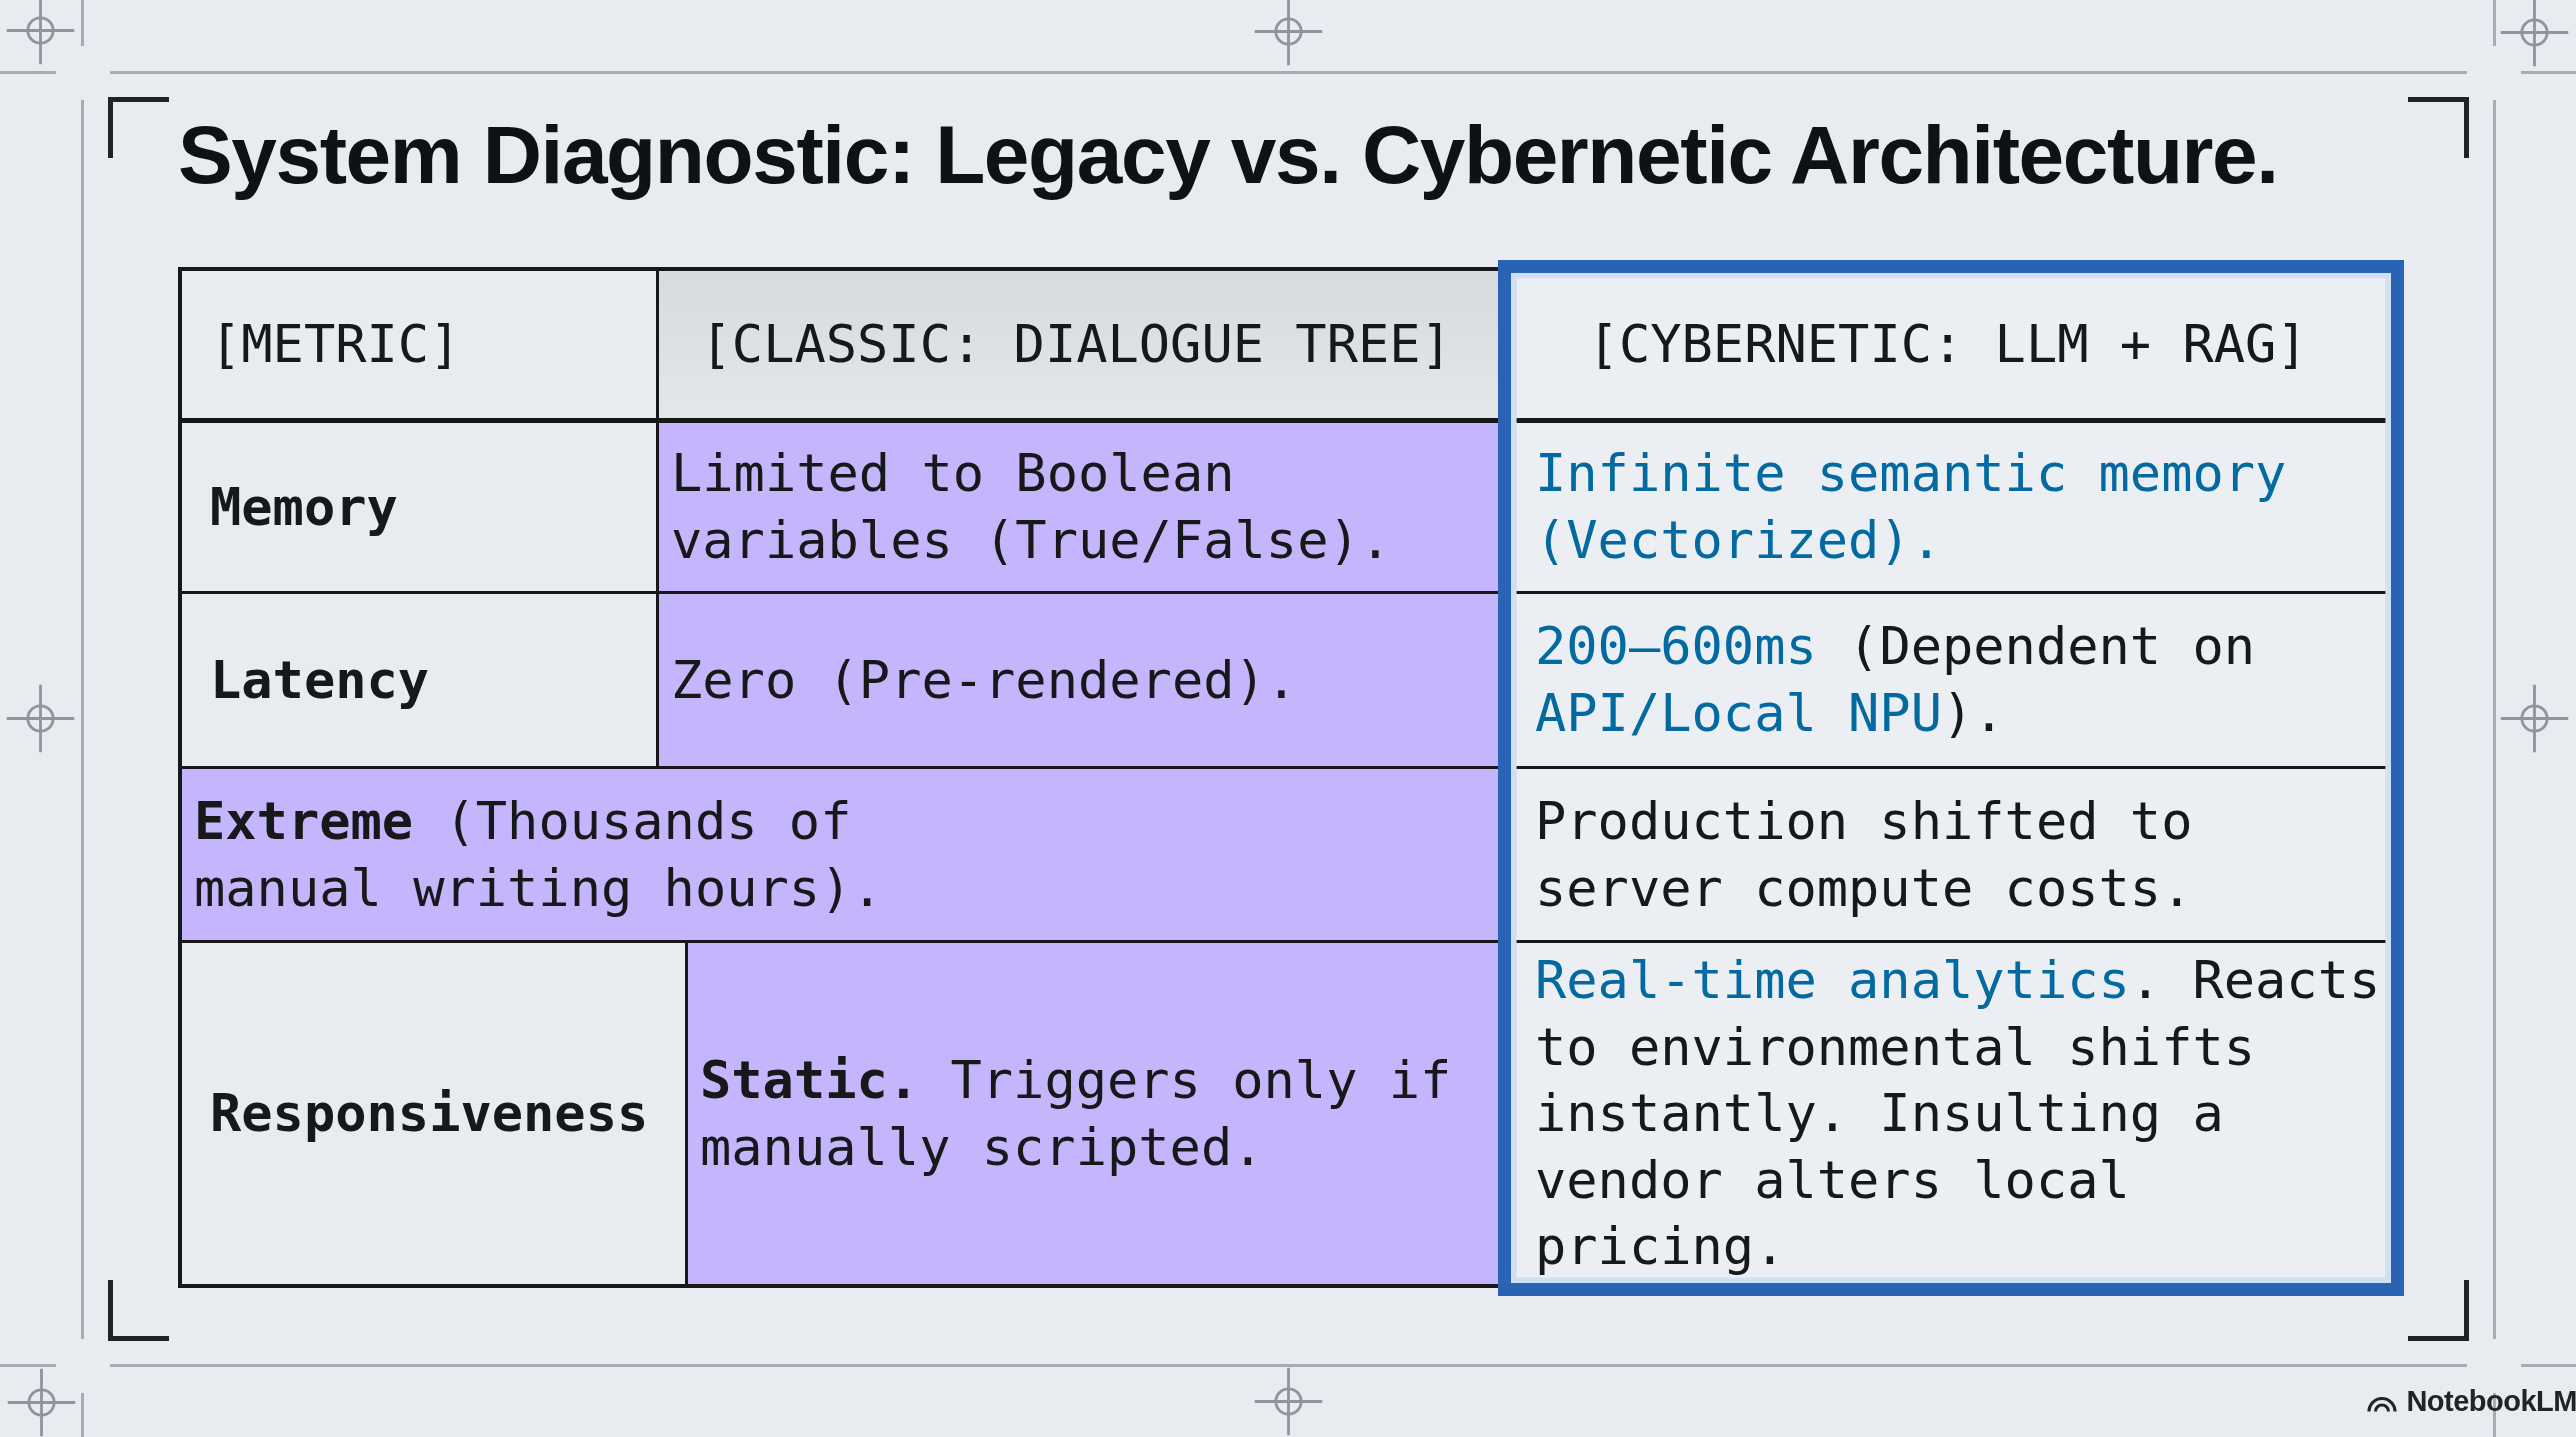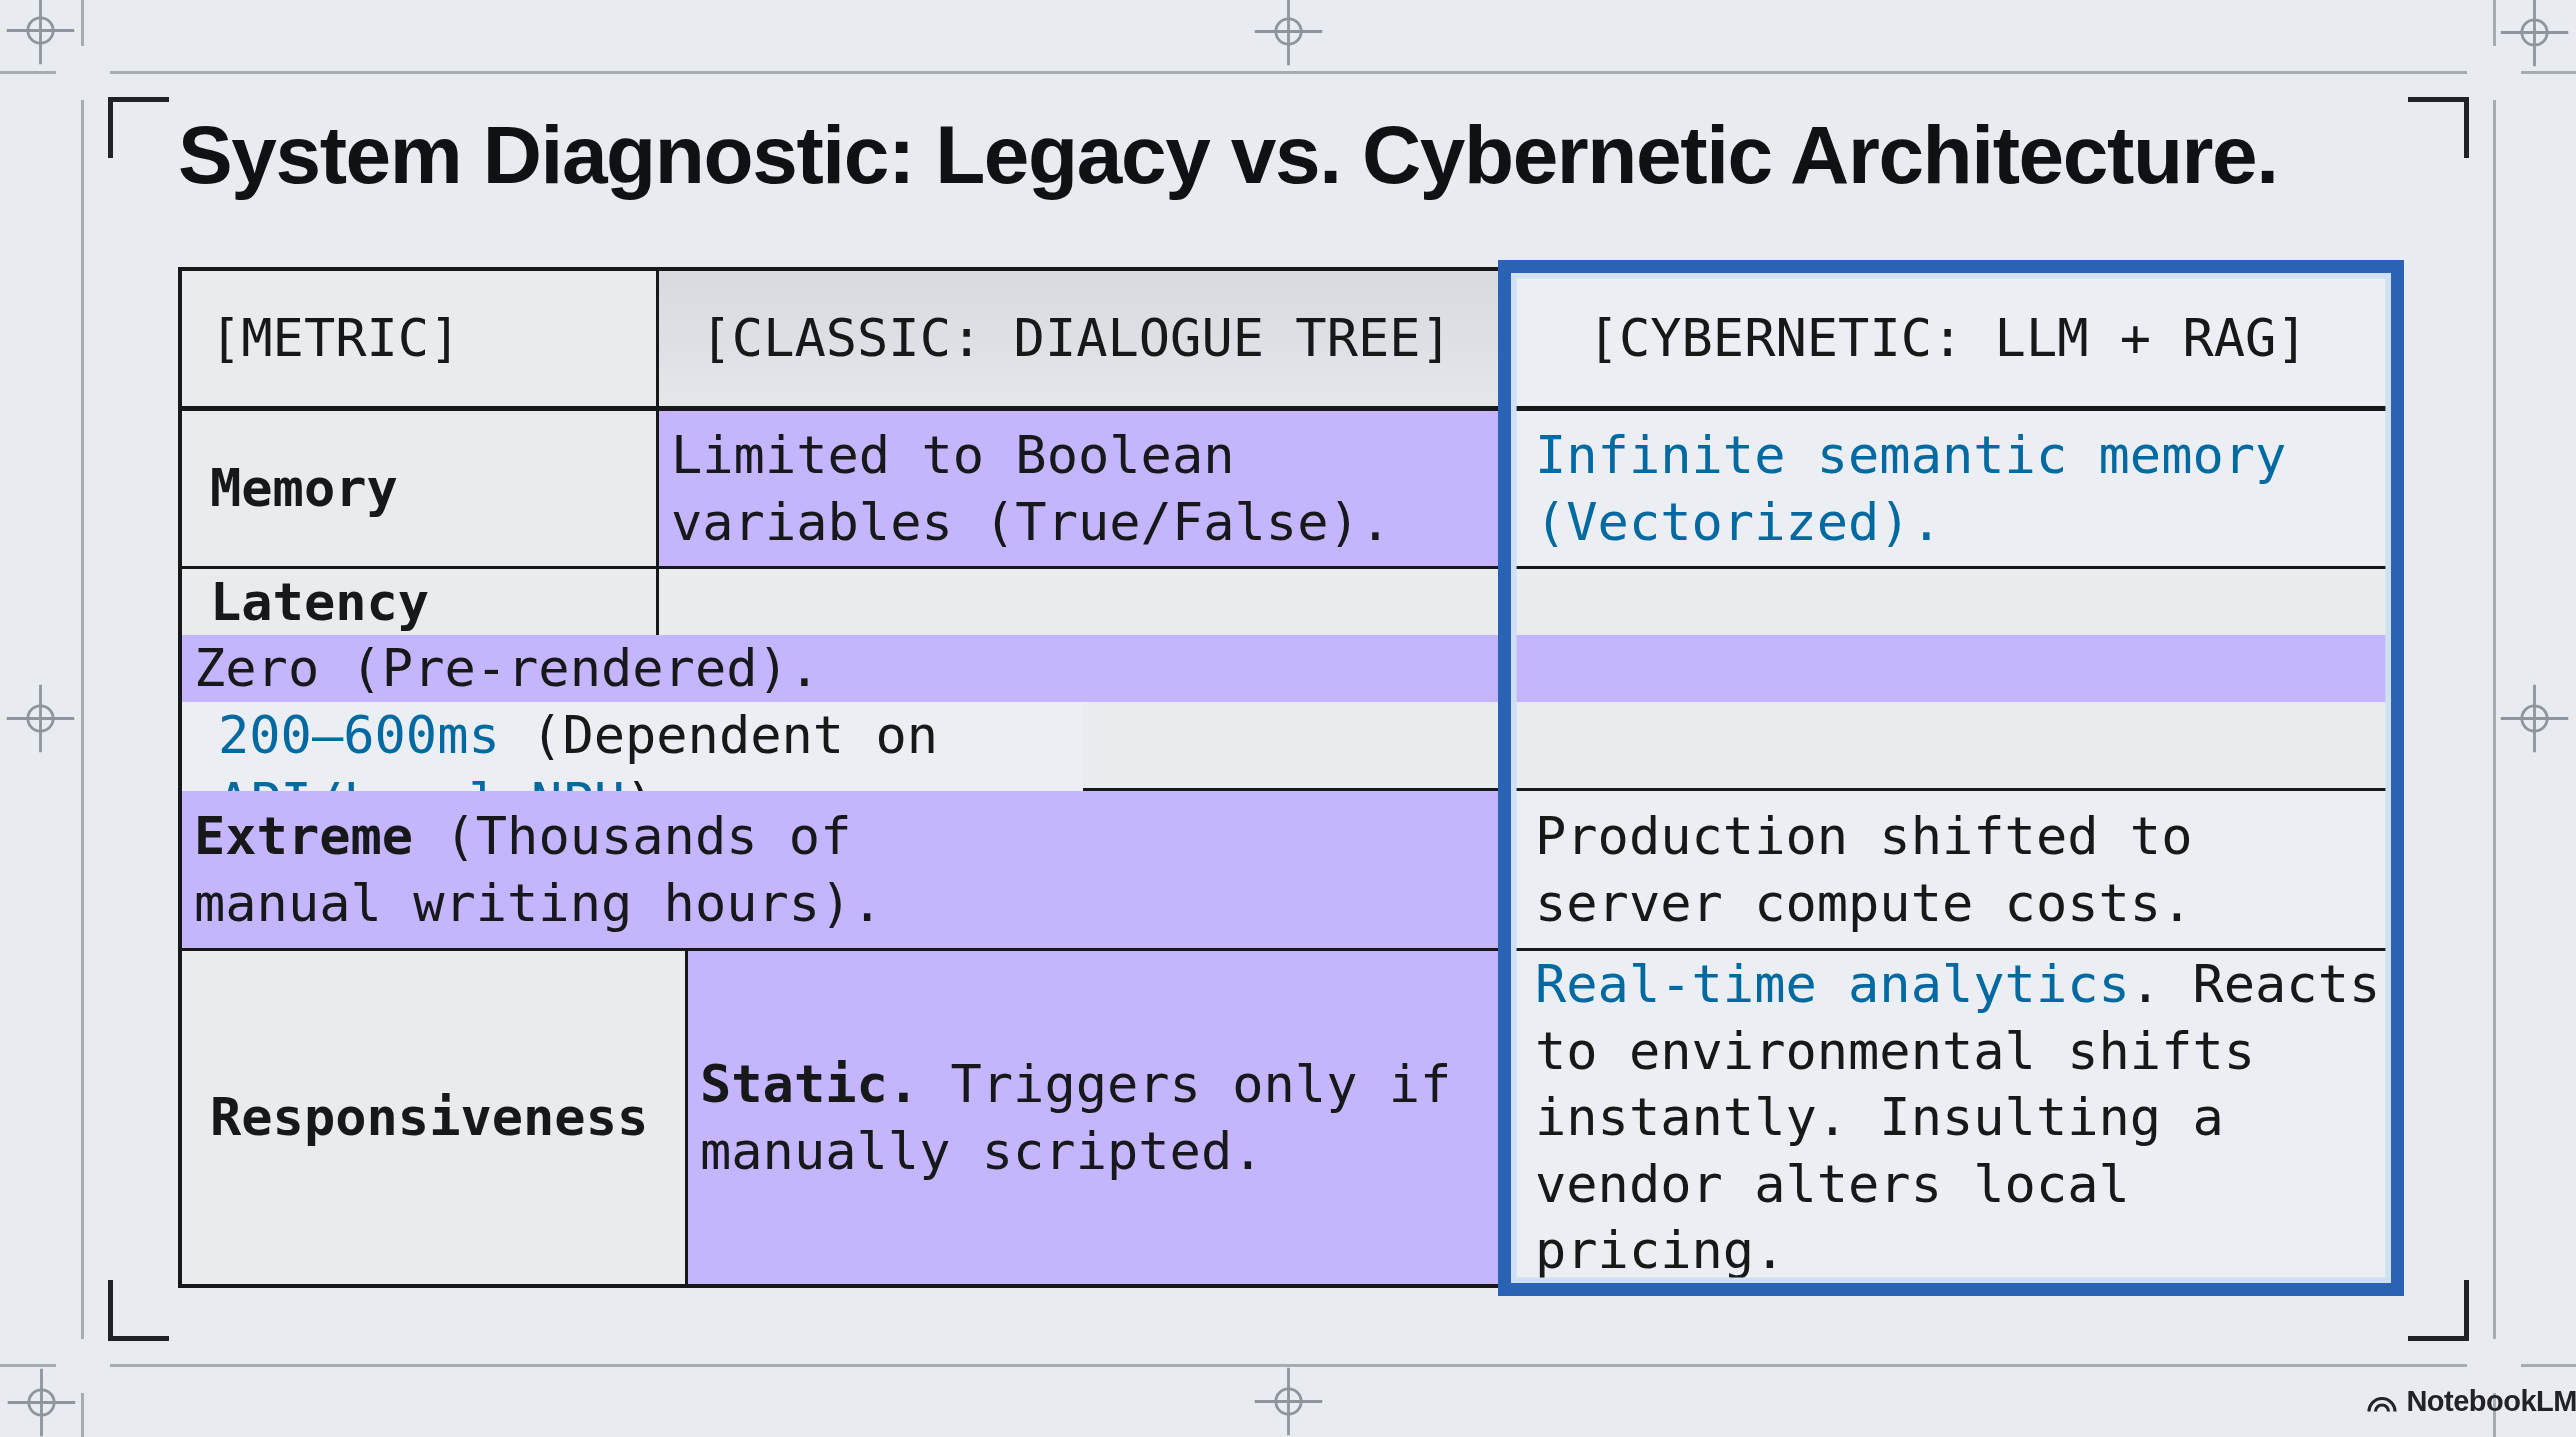"Latency" .trow.r2 { flex-direction: column -> none; height: 222px -> 175px }
